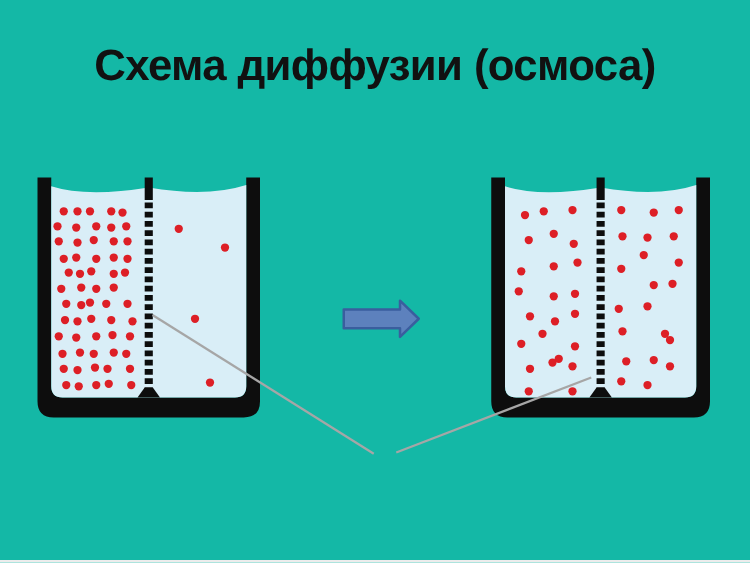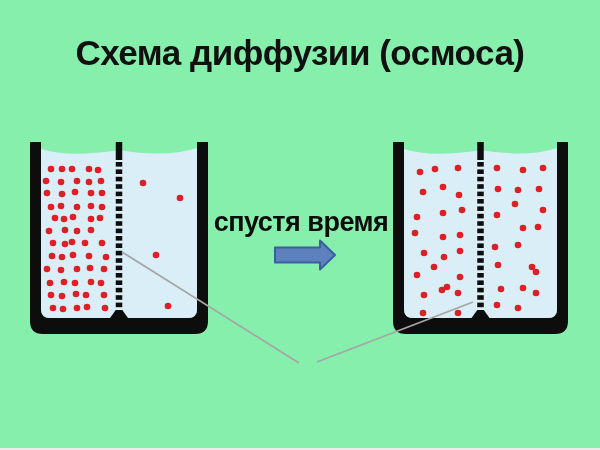"Схема диффузии (осмоса)" .slide { background: #86efac -> #14b8a6 }
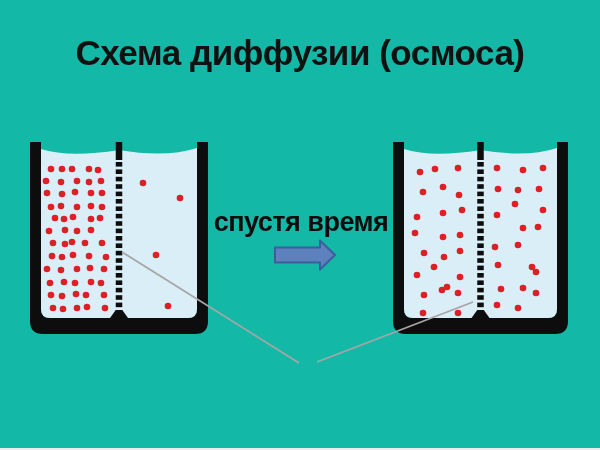"спустя время" div.arrow-label { html: <div>спустя время</div> -> none }
